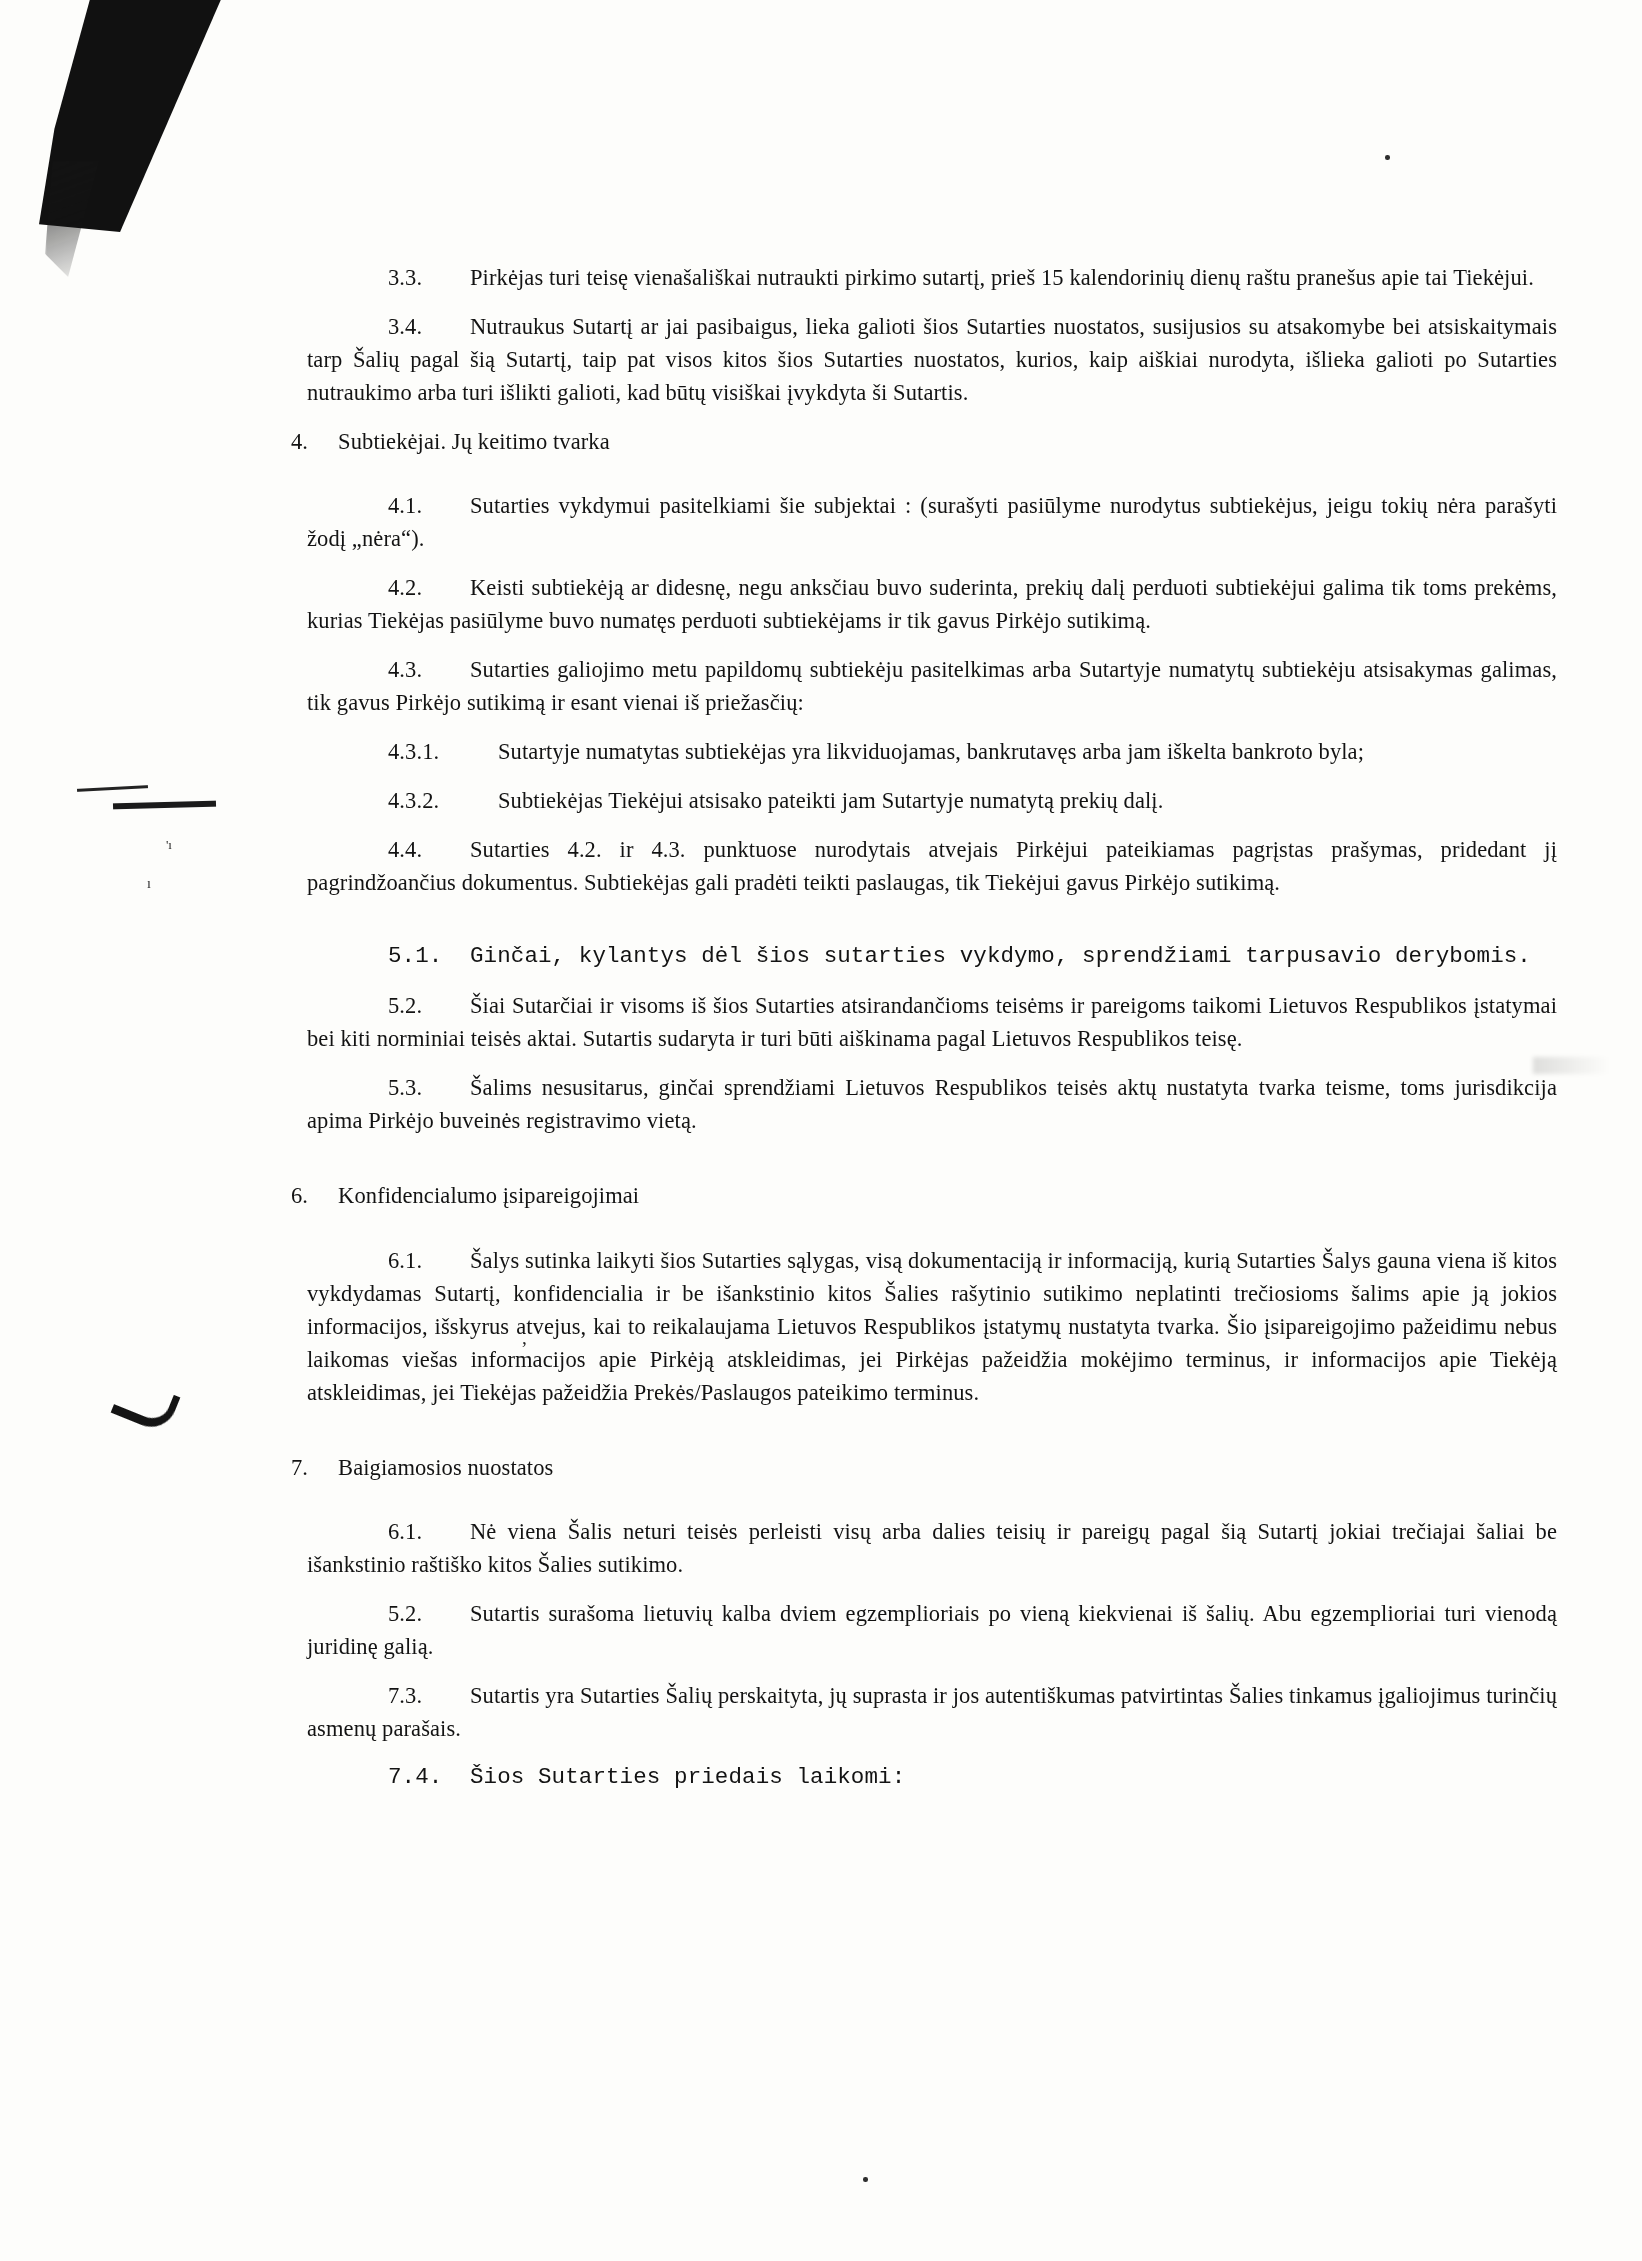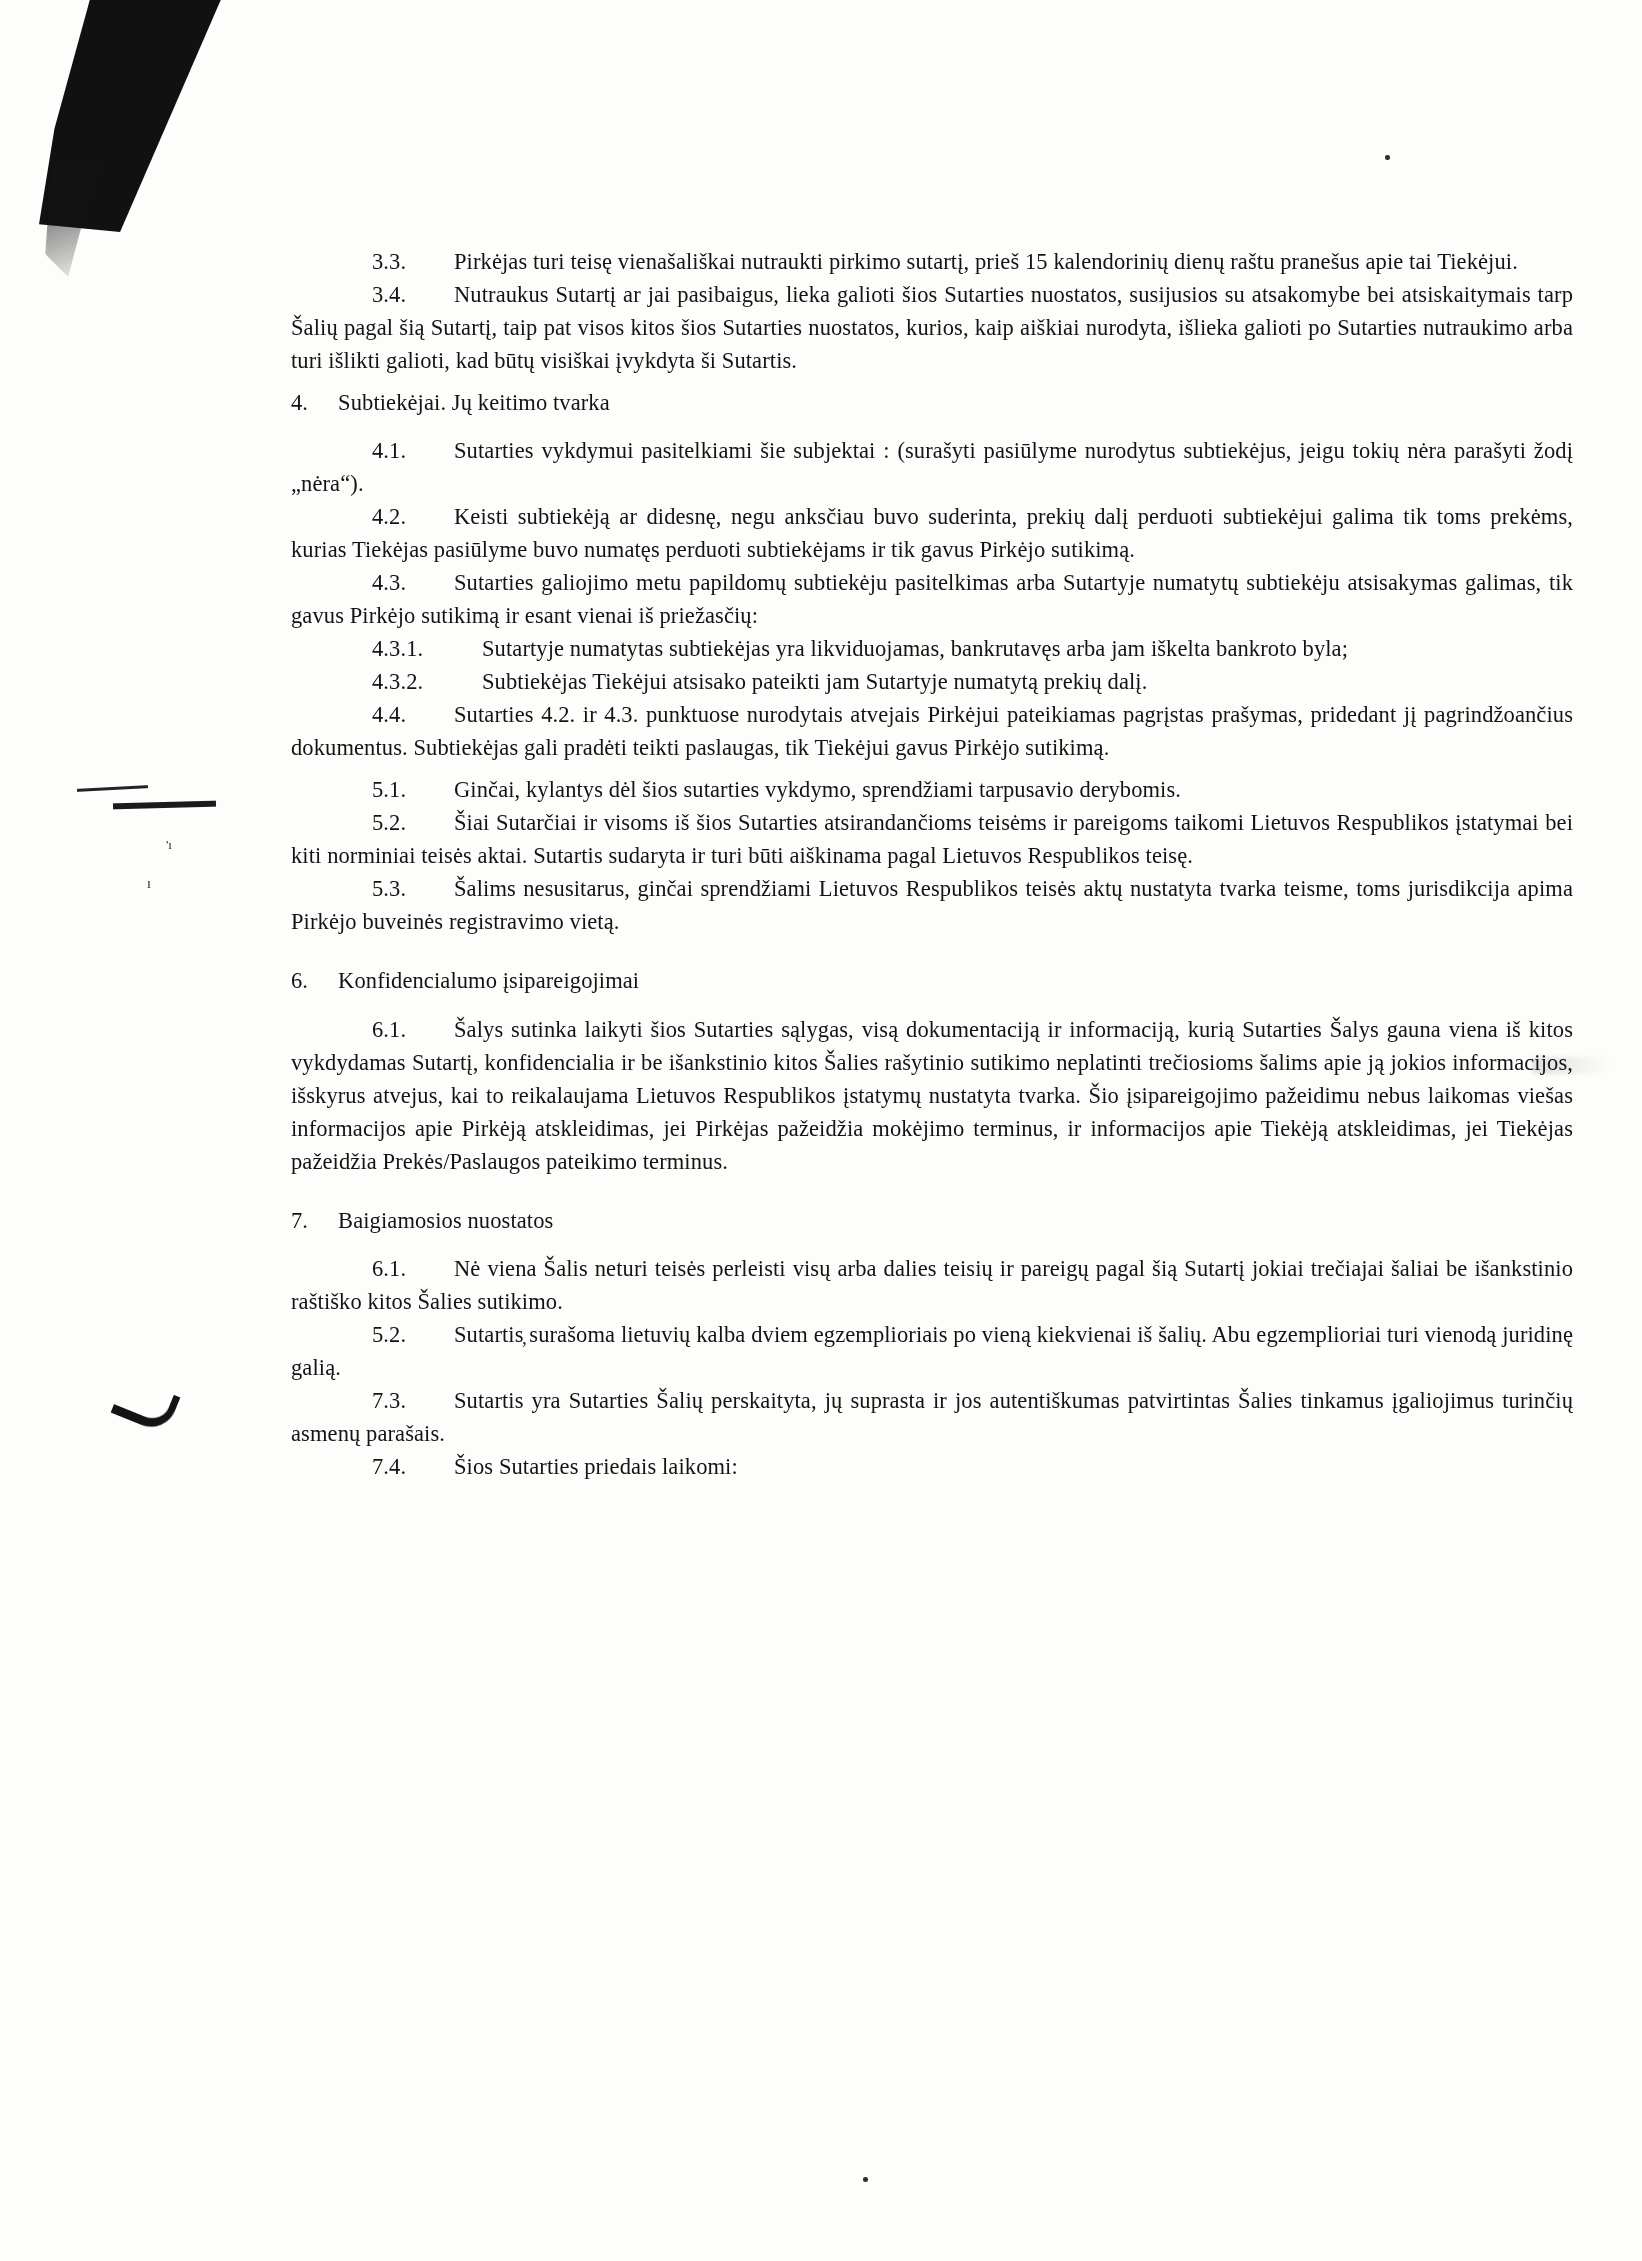"3.3. Pirkėjas turi teisę vienašališkai" p { margin: 0 -> 16px }
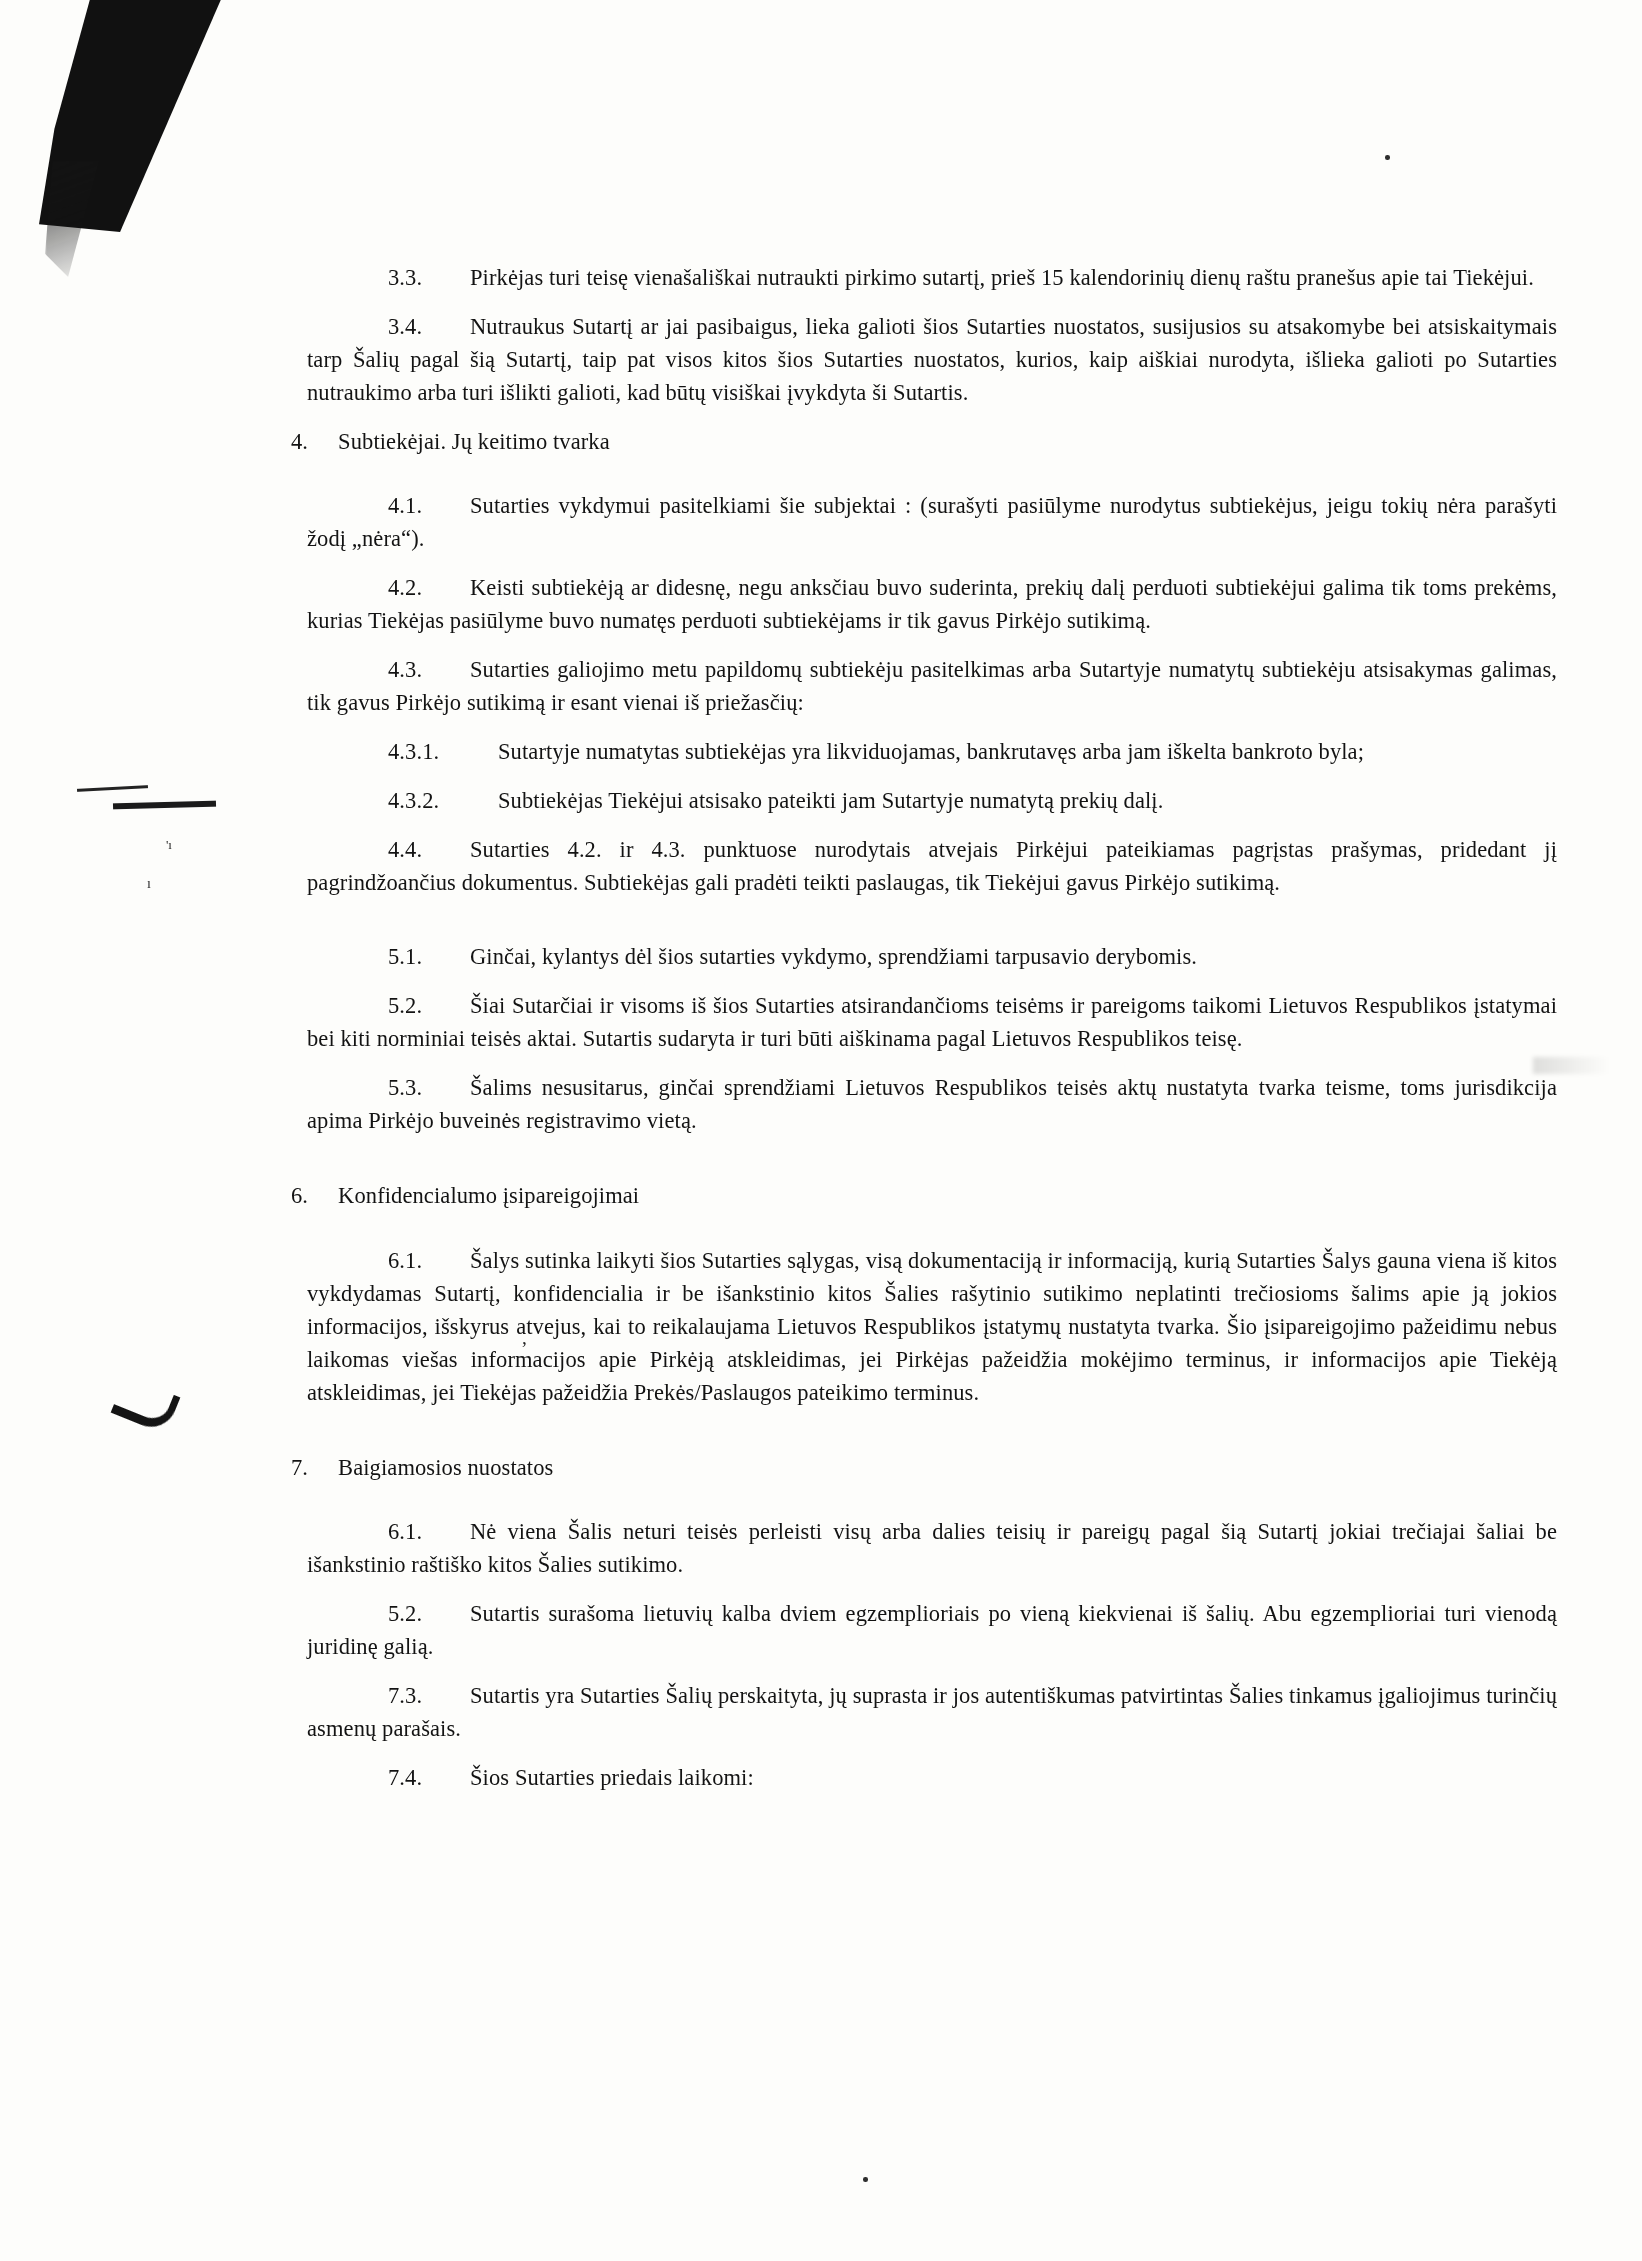"5.1. Ginčai, kylantys dėl šios" .last-line { font-family: none -> Liberation Mono, monospace }
